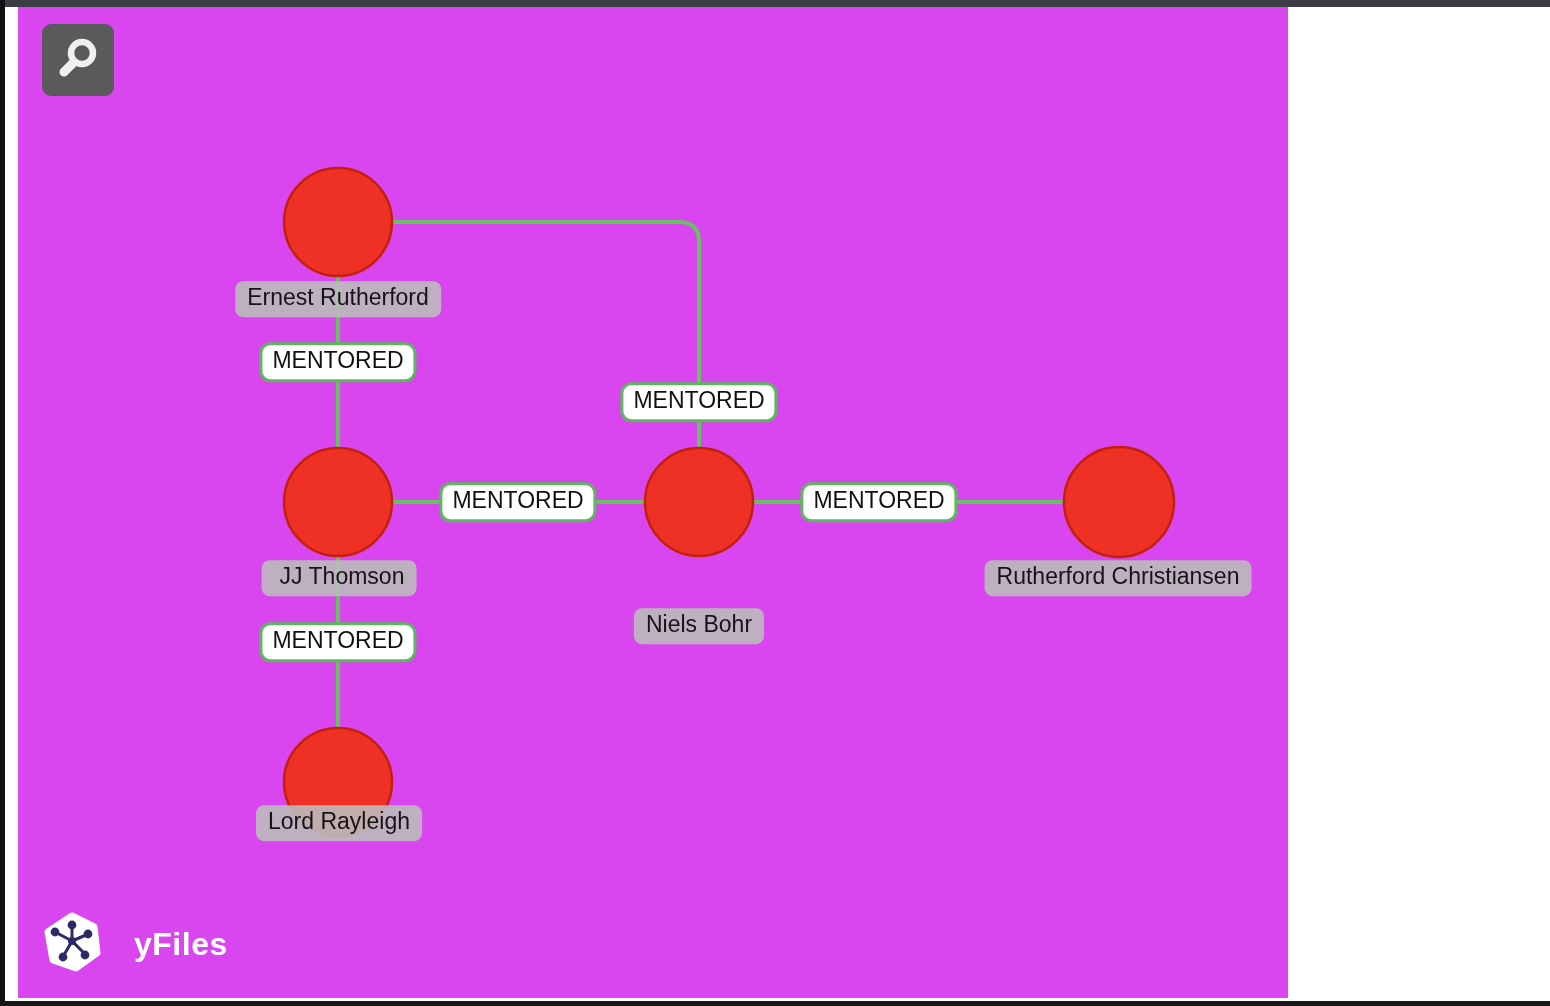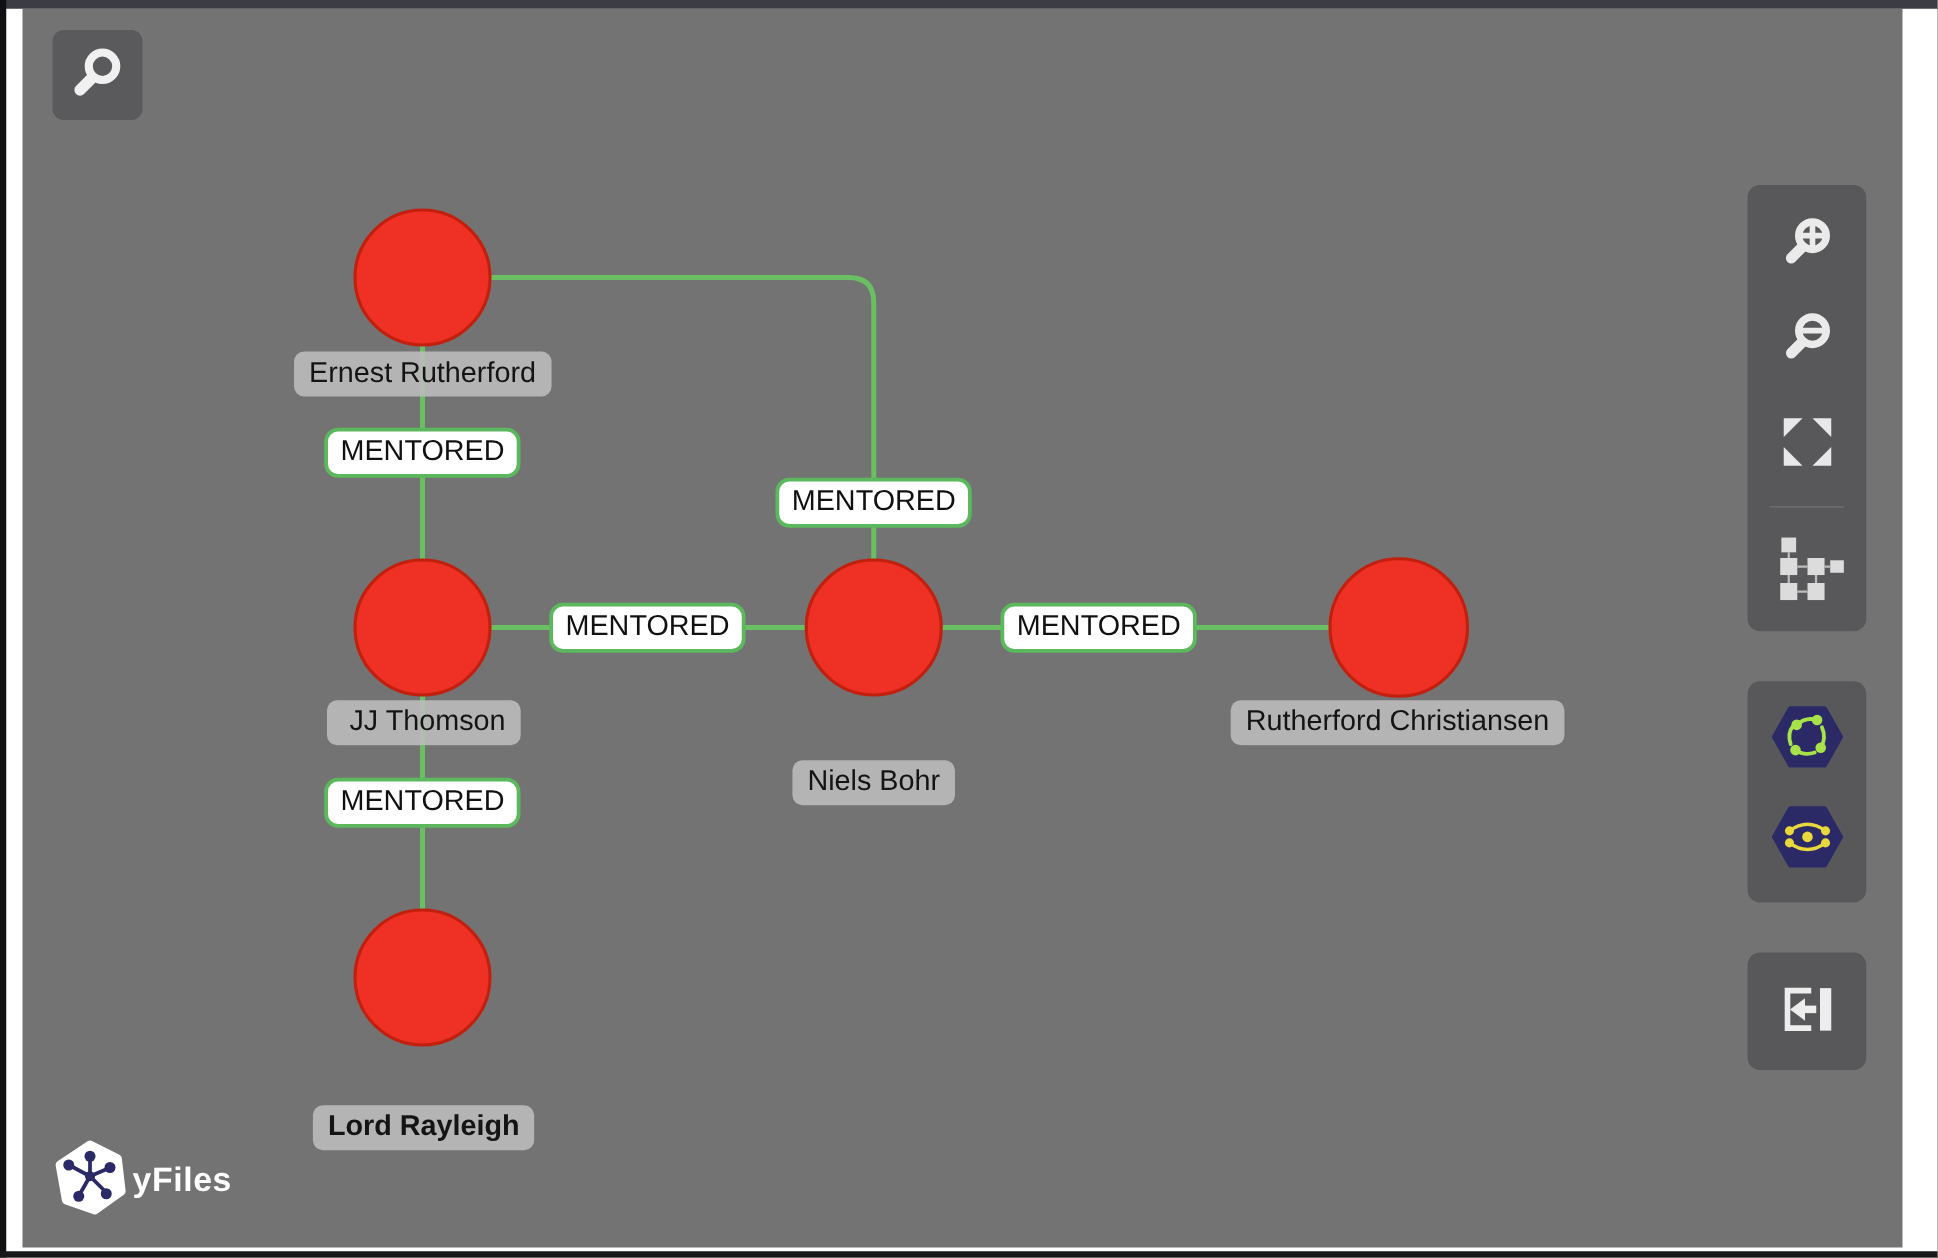"Ernest Rutherford" .graph-component { background: #737373 -> #d946ef; width: 1504px -> 1270px }
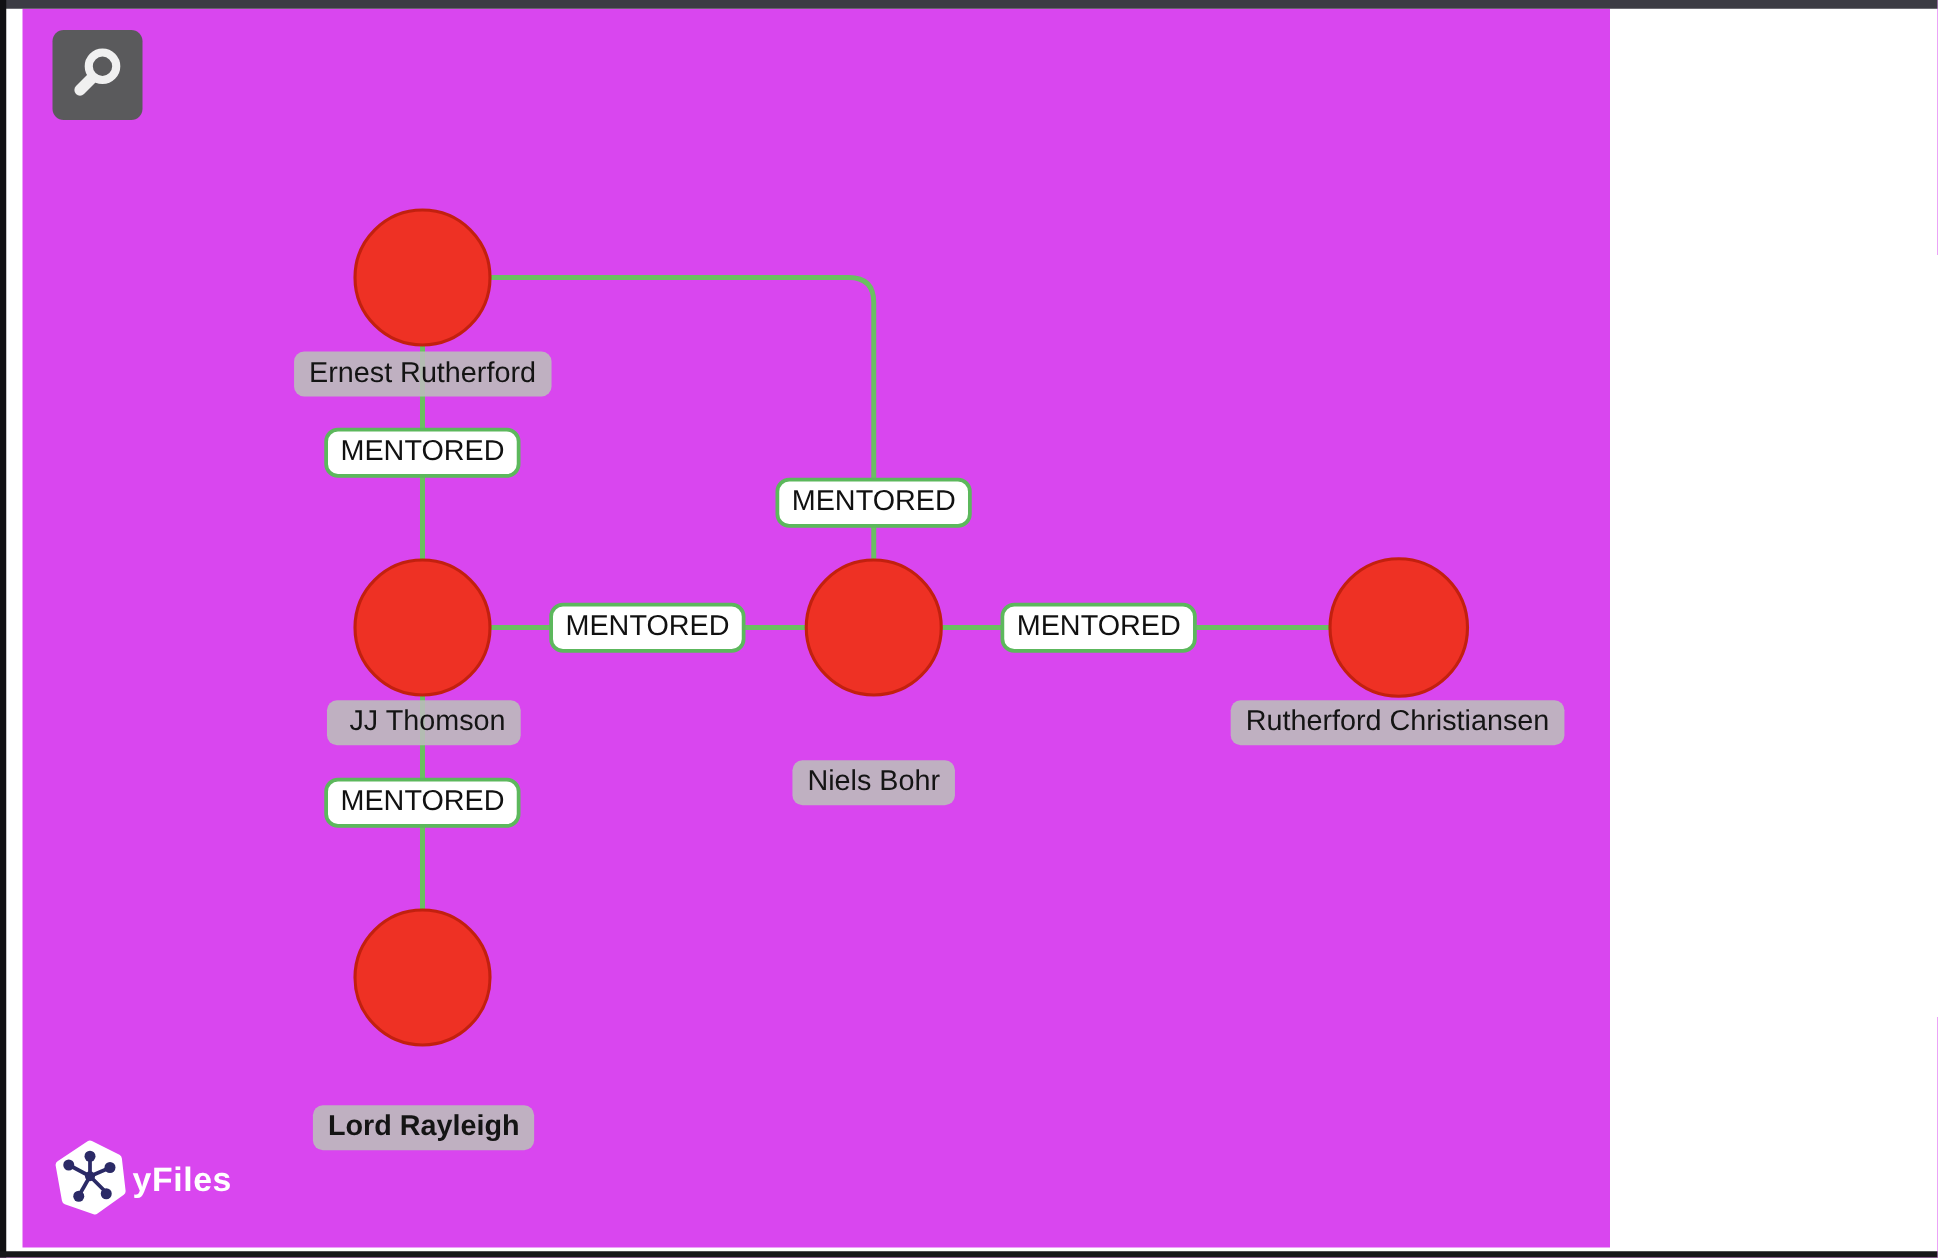"Lord Rayleigh" div.node-label { font-weight: bold -> none; top: 895px -> 816px }
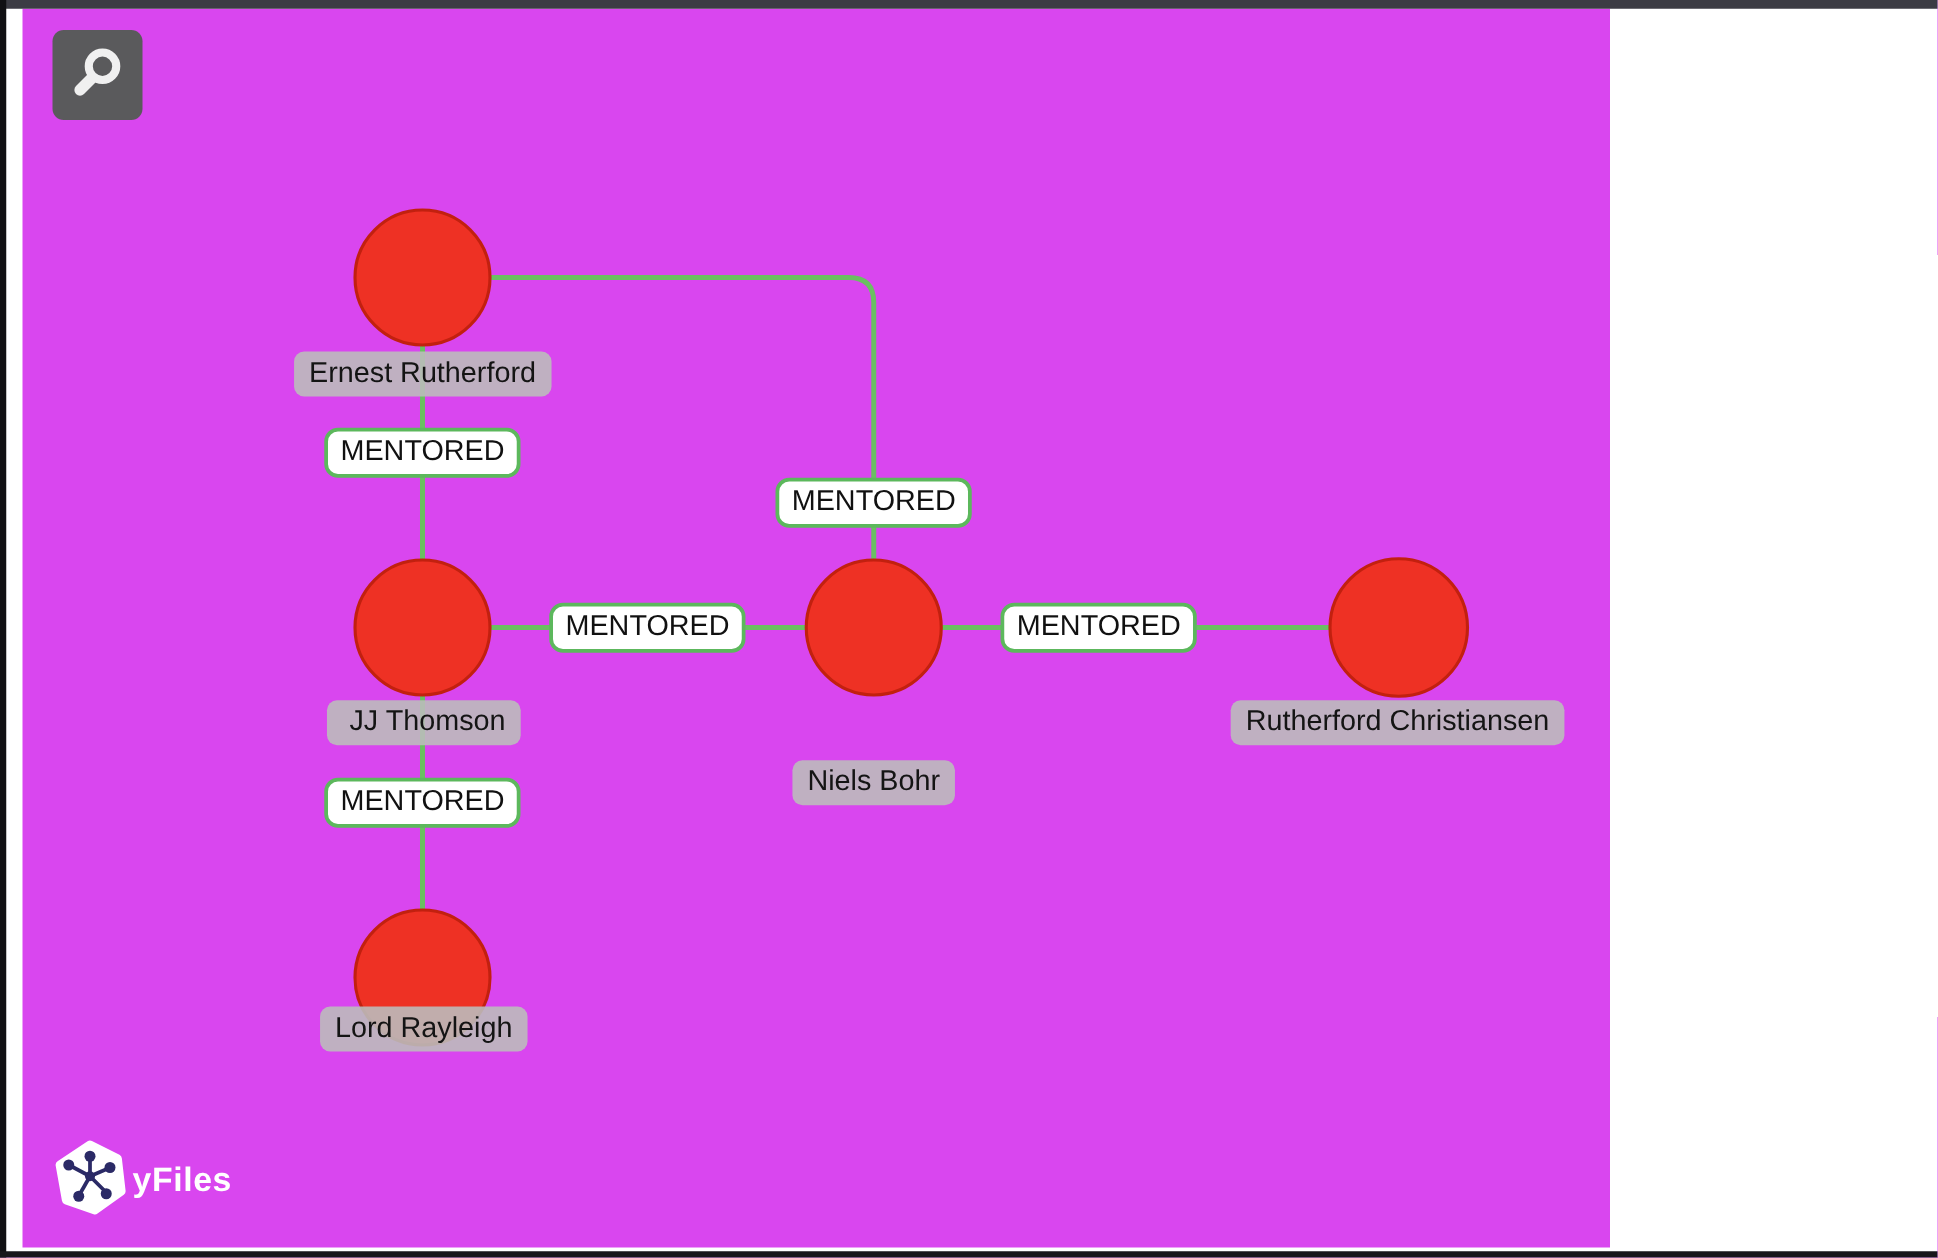"yFiles" .brand-text { font-size: 27px -> 32px; margin-left: 4px -> 32px }
